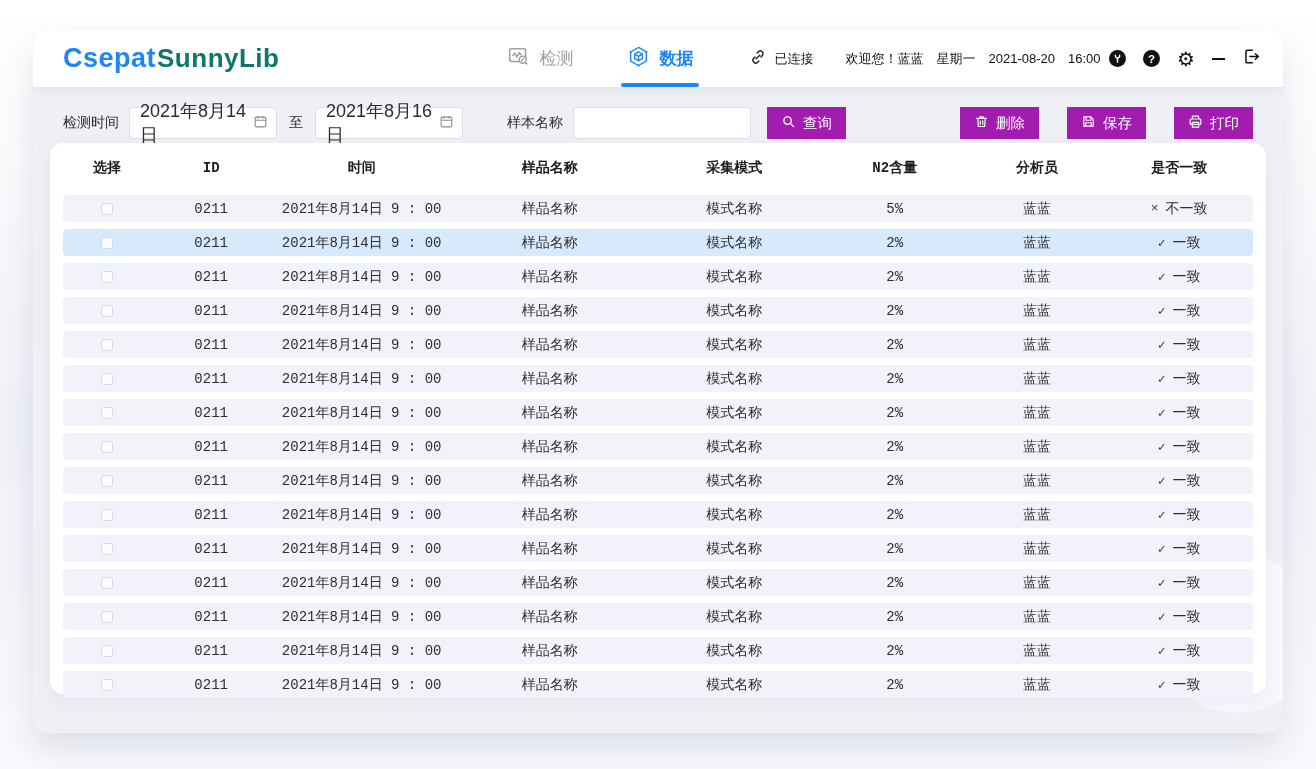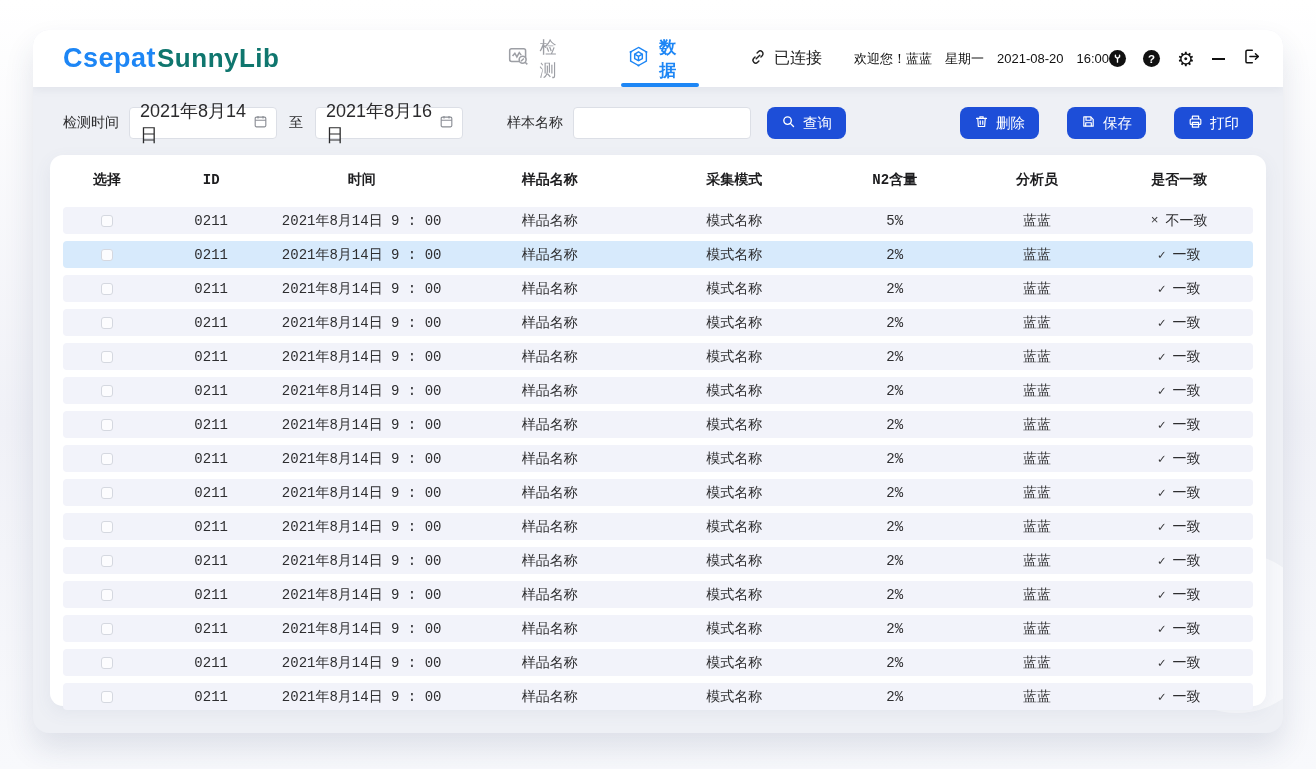"已连接" .conn { font-size: 16px -> 13px }
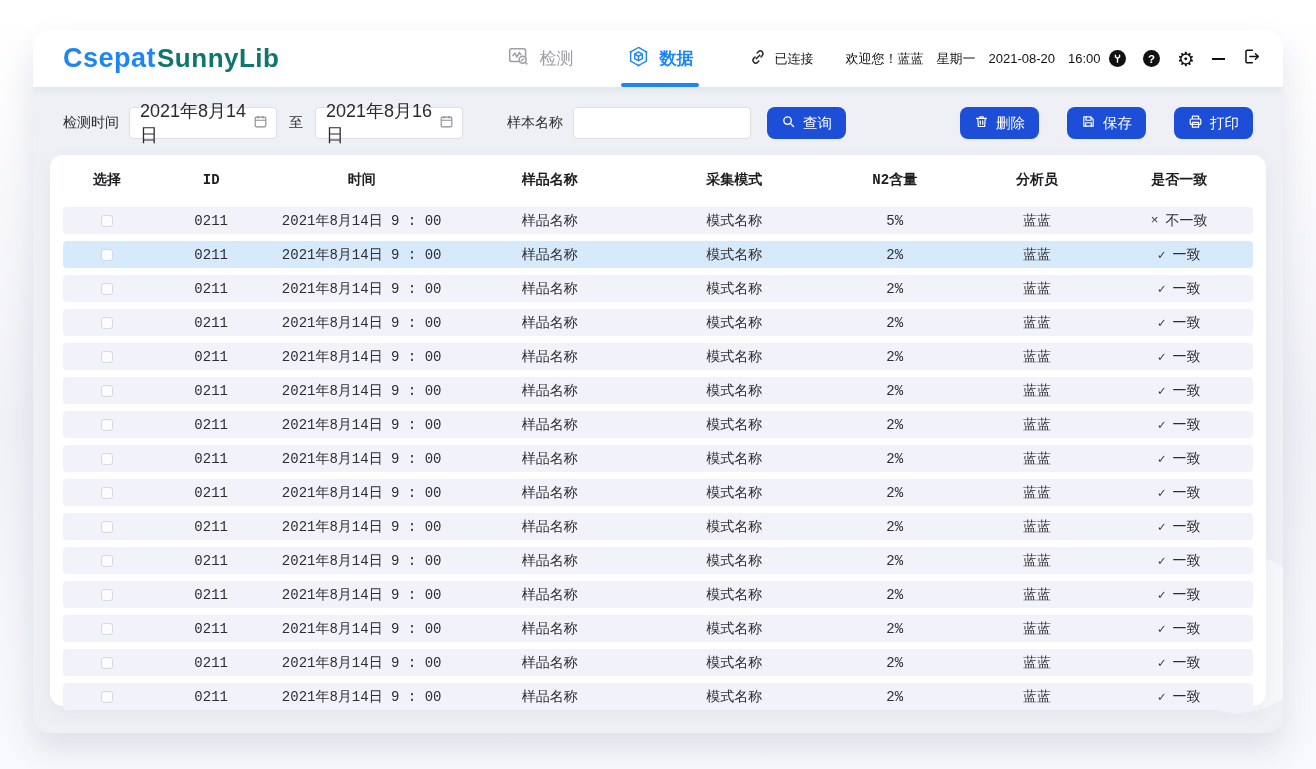"检测时间" .filterbar { padding: 20px 13px 16px -> 20px 13px 4px }
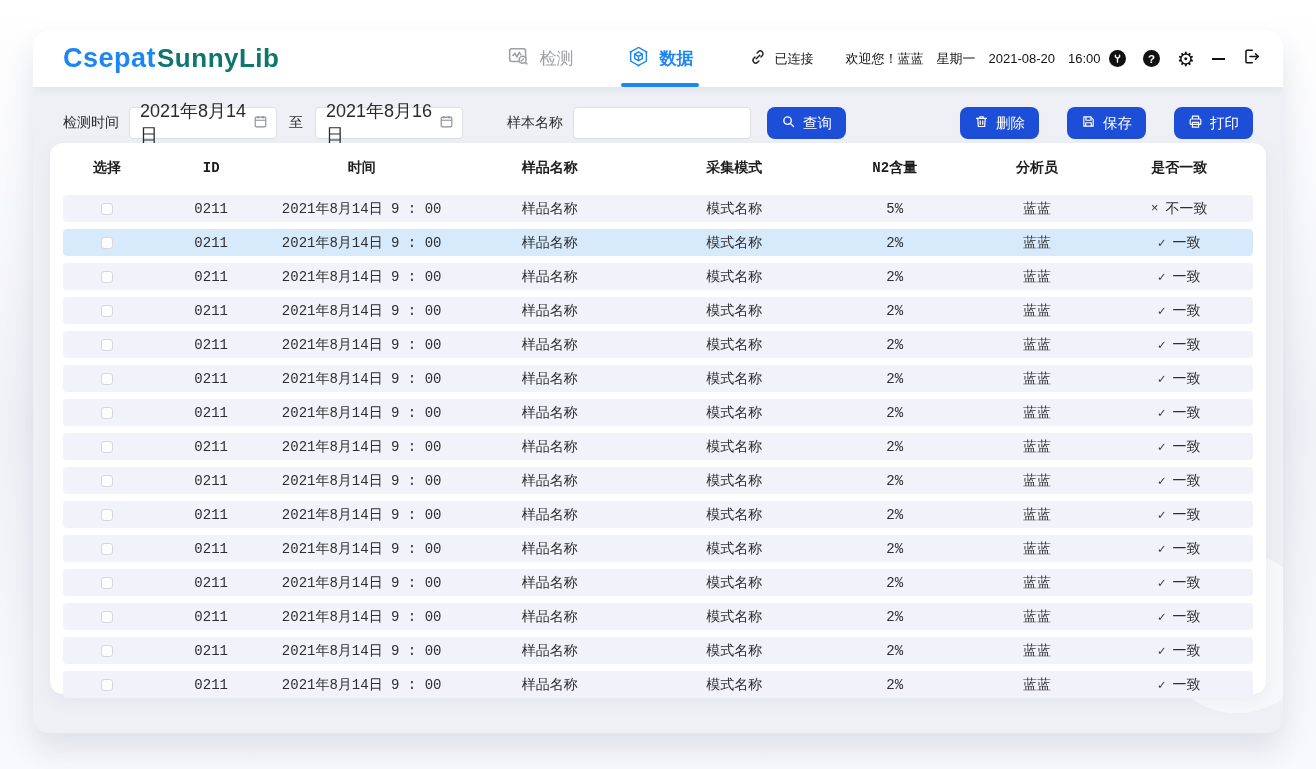"查询" .btn { background: #1d4ed8 -> #a21caf; border-radius: 8px -> 0 }
